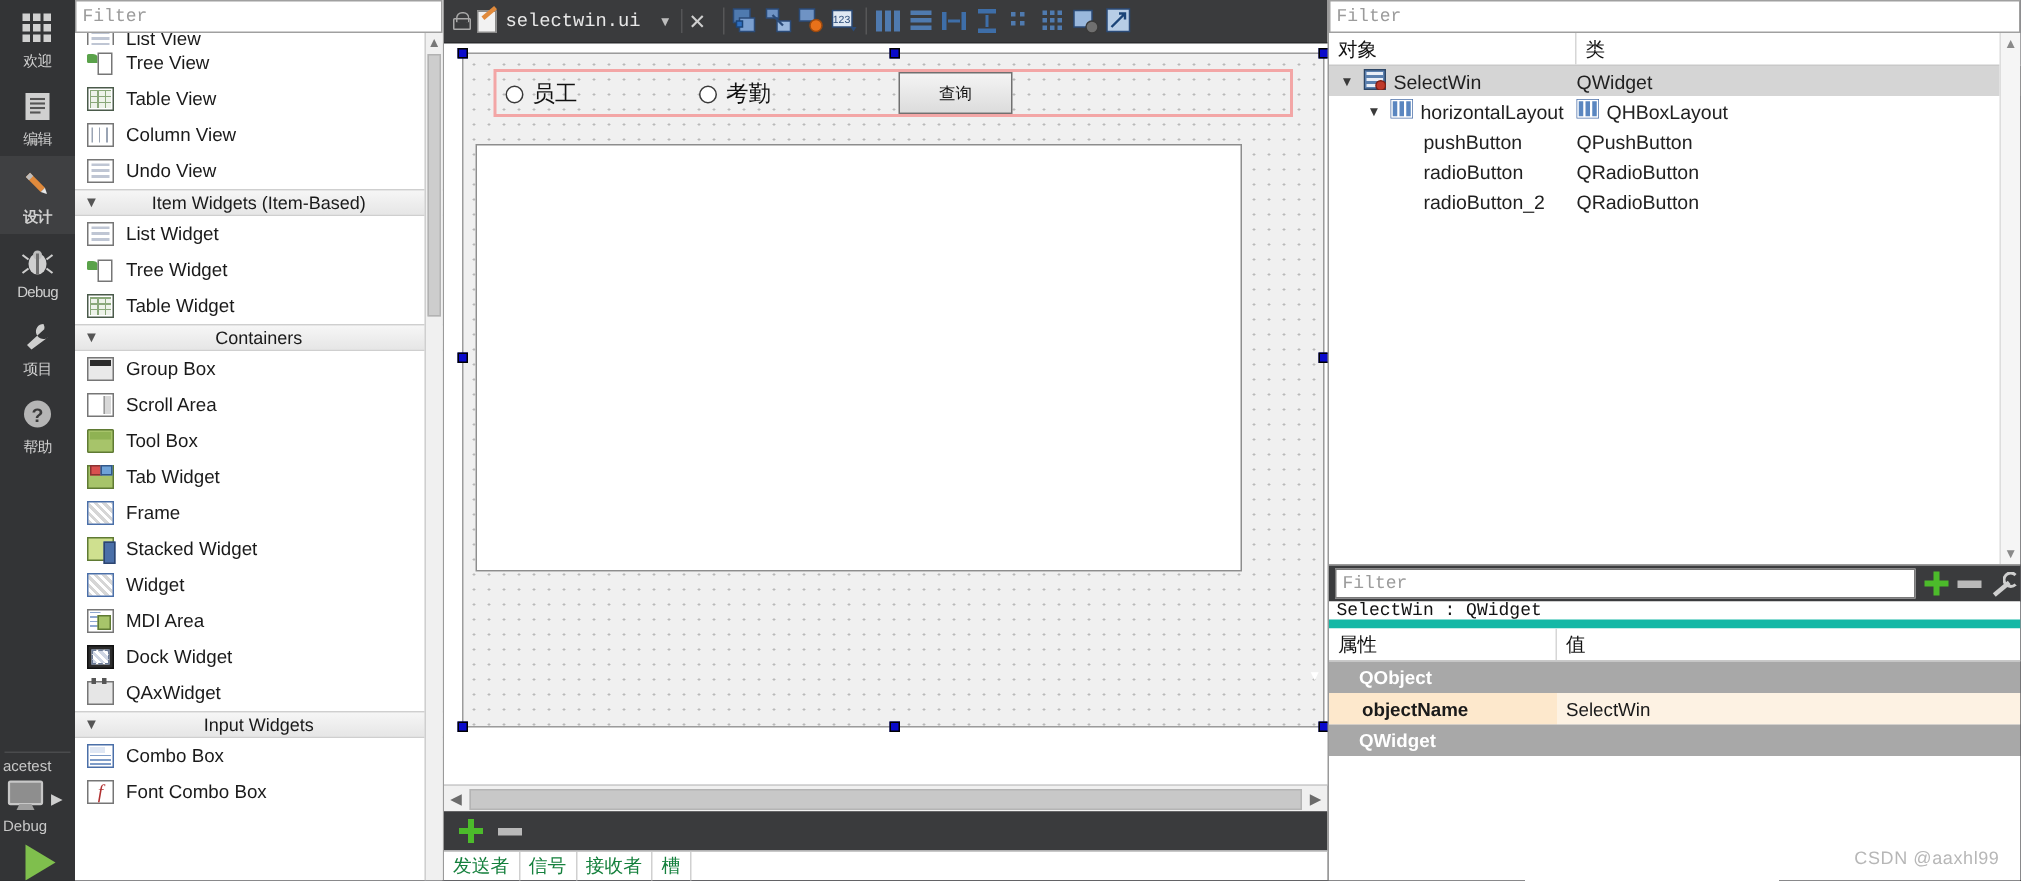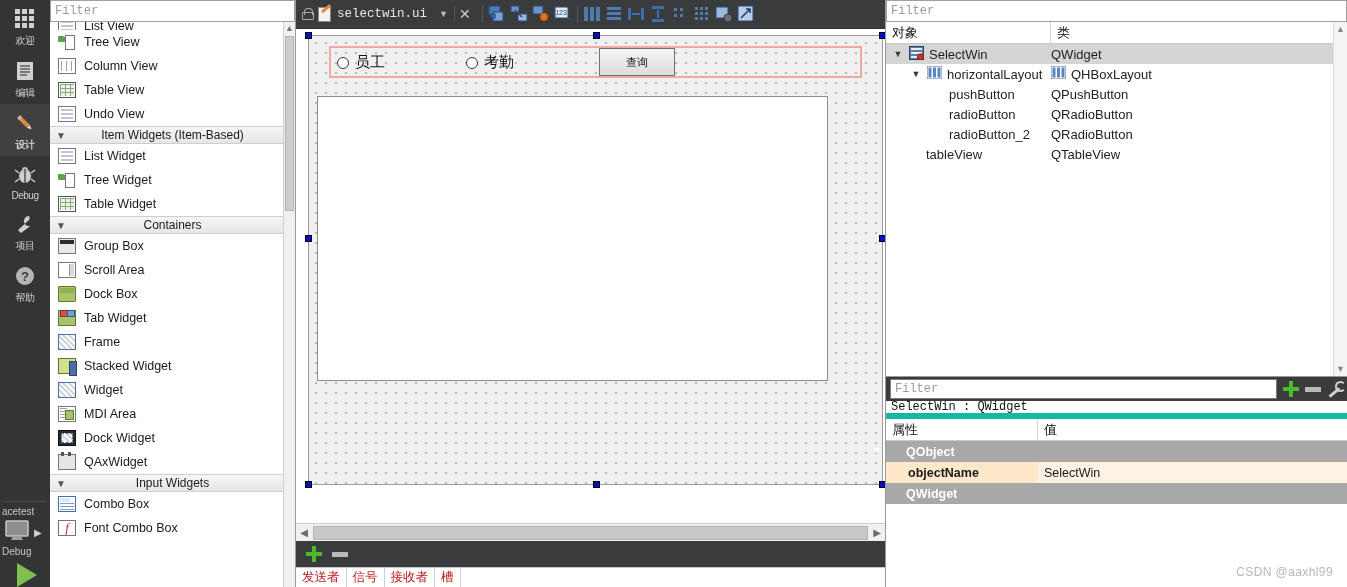"Column View" div.wrow { order: before "Table View" -> after "Table View" }
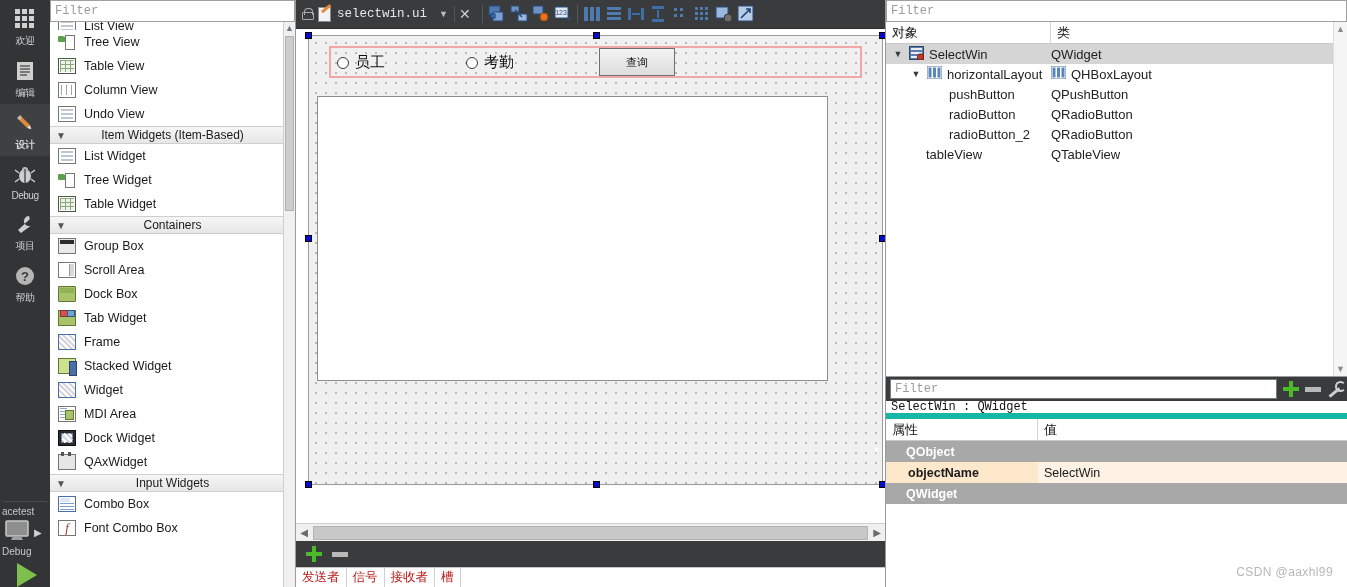"tableView" div.objrow { html: <div> <span> <span>tableView</span> </span> <span> <span>QTableView</span> </span> </div> -> none }
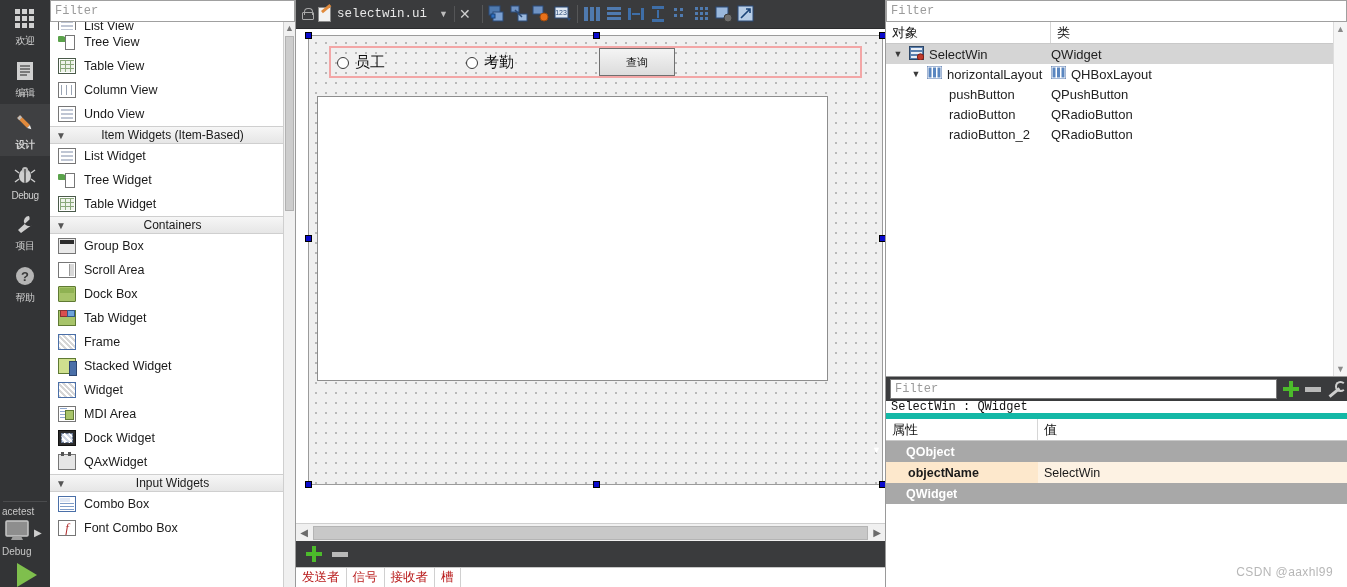"Dock Box" span { text: Dock -> Tool }
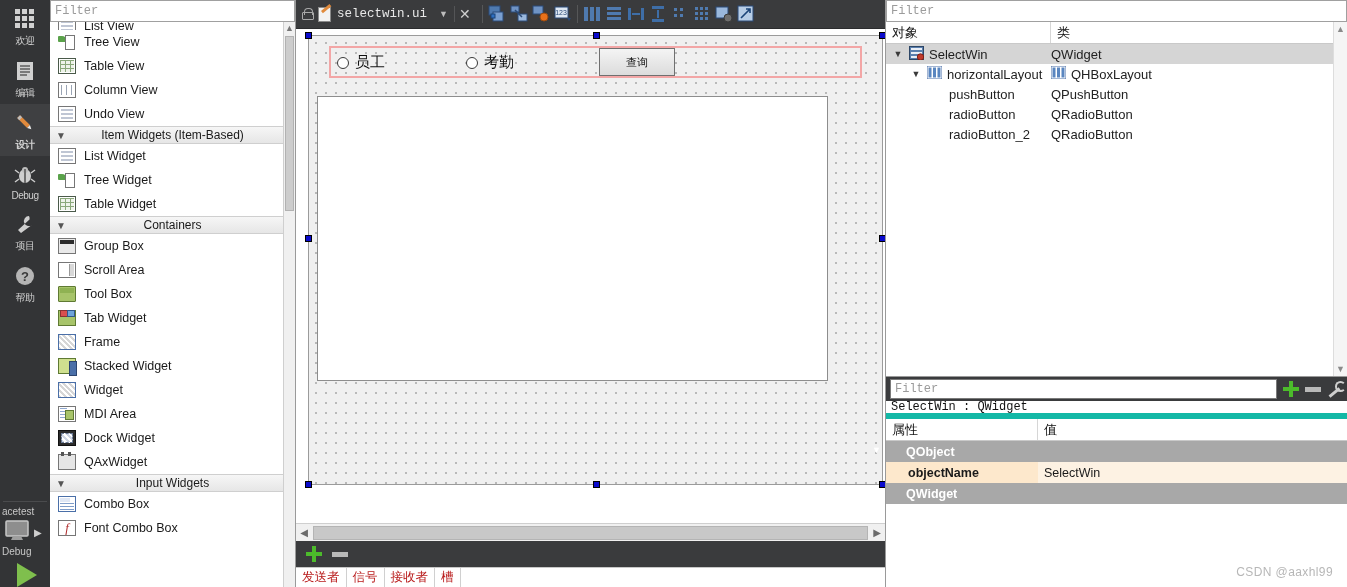"发送者" .sighdr { color: #b91c1c -> #15803d }
